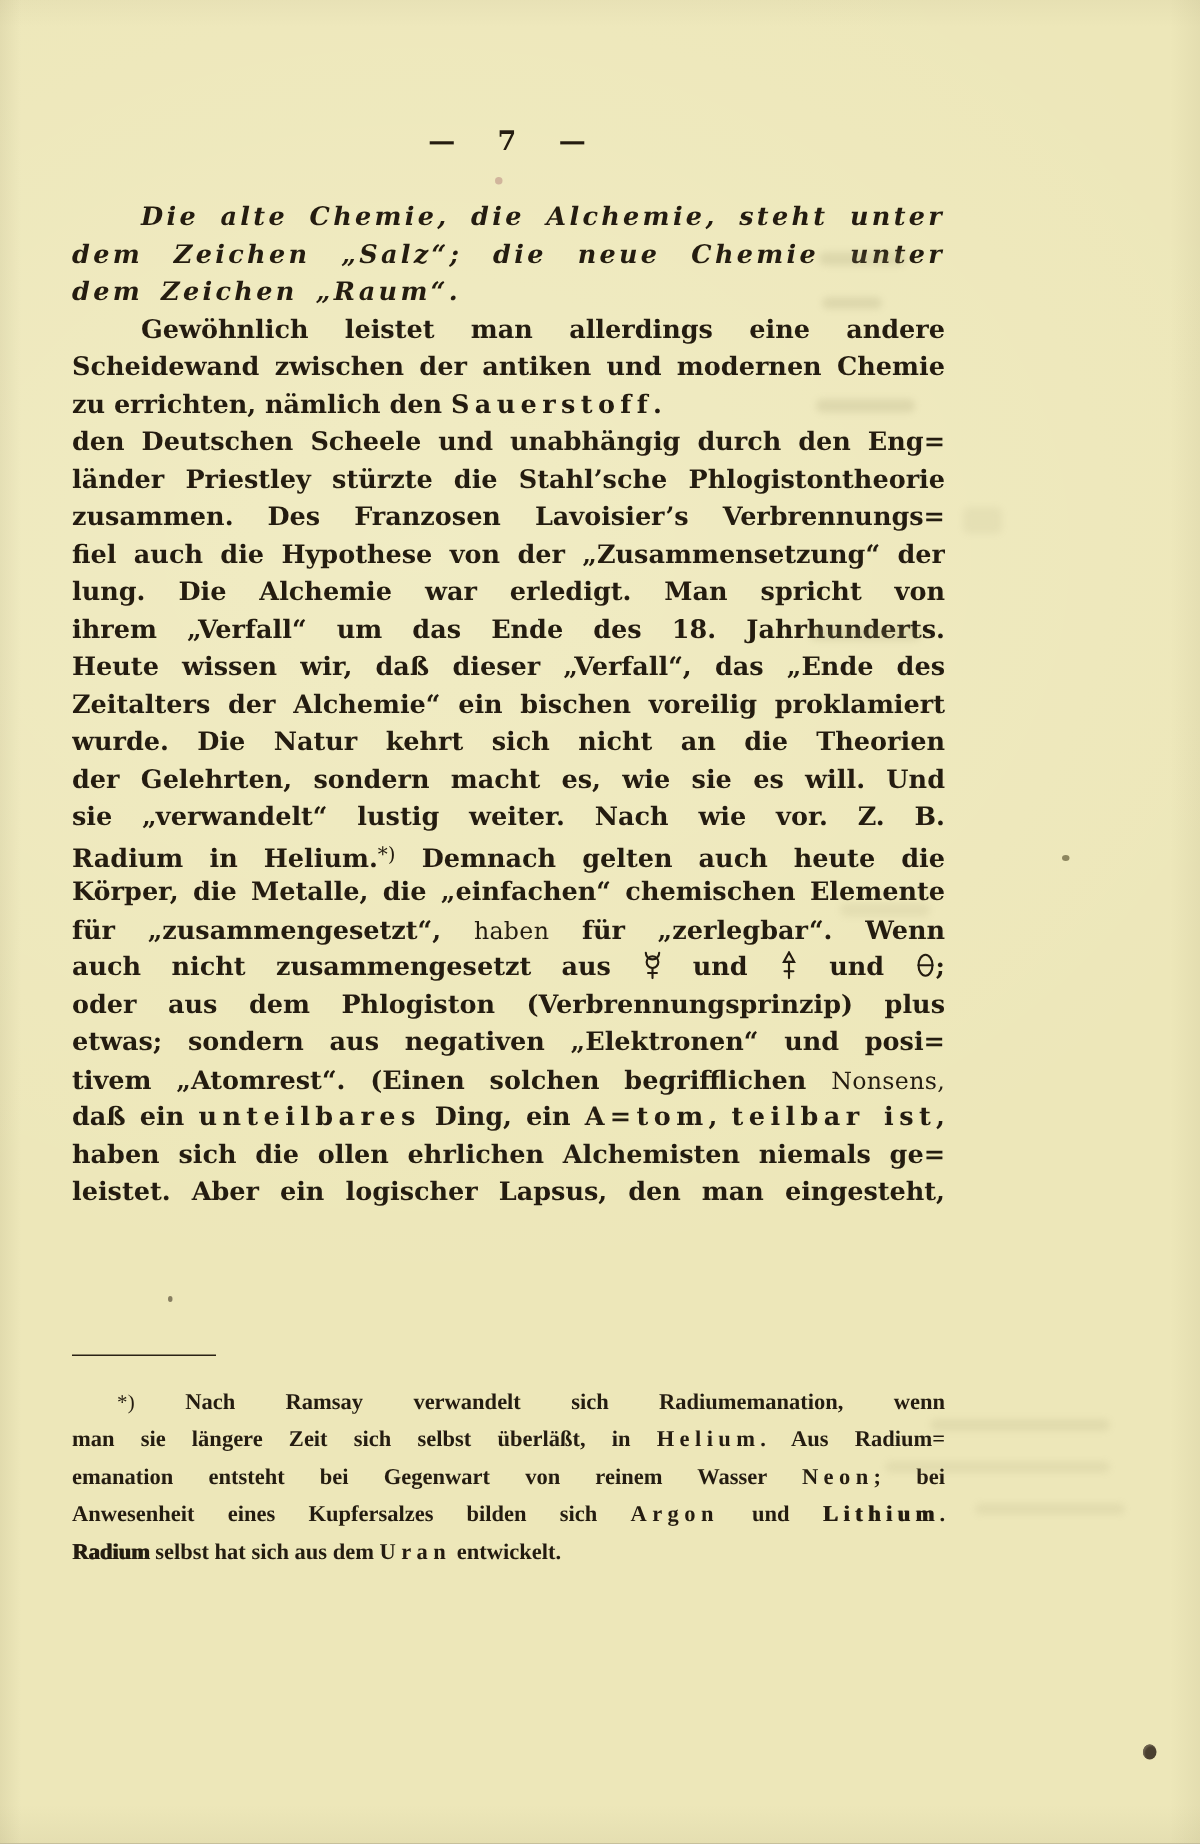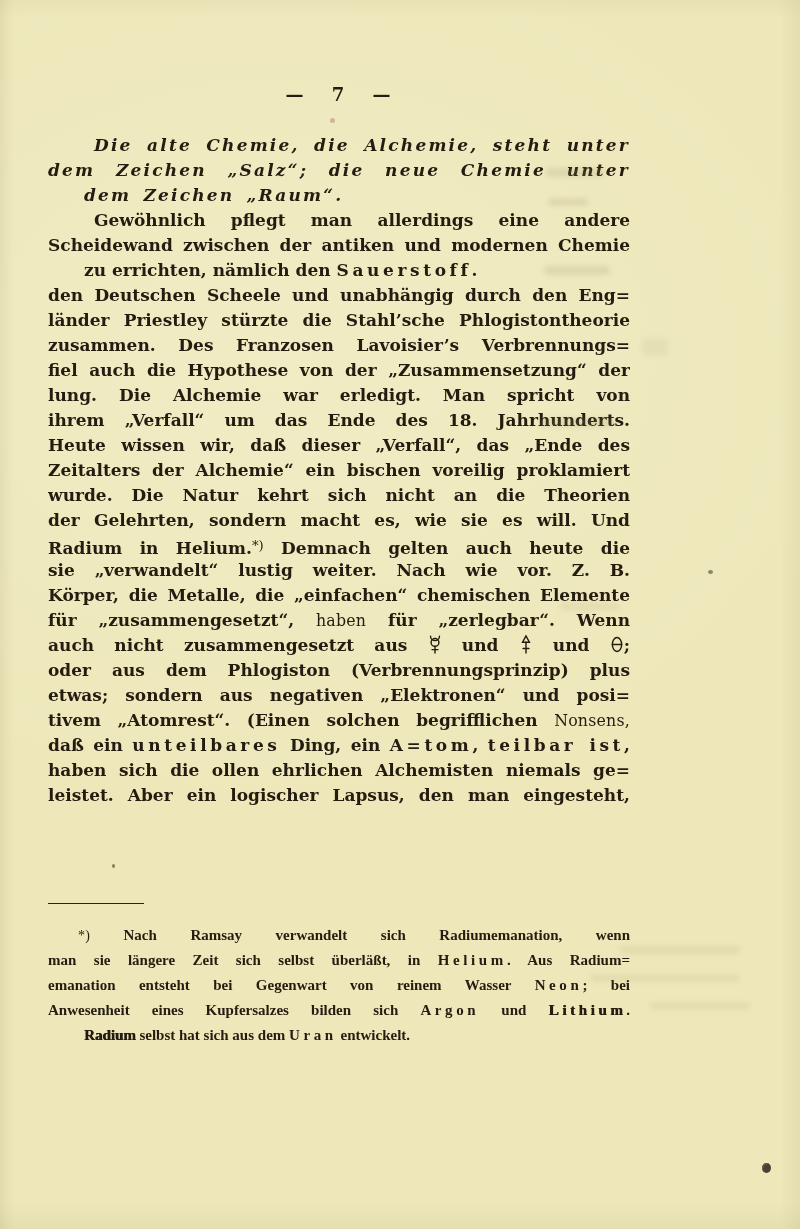"dem Zeichen „Raum“." .line.lastline { margin-left: 36px -> none }
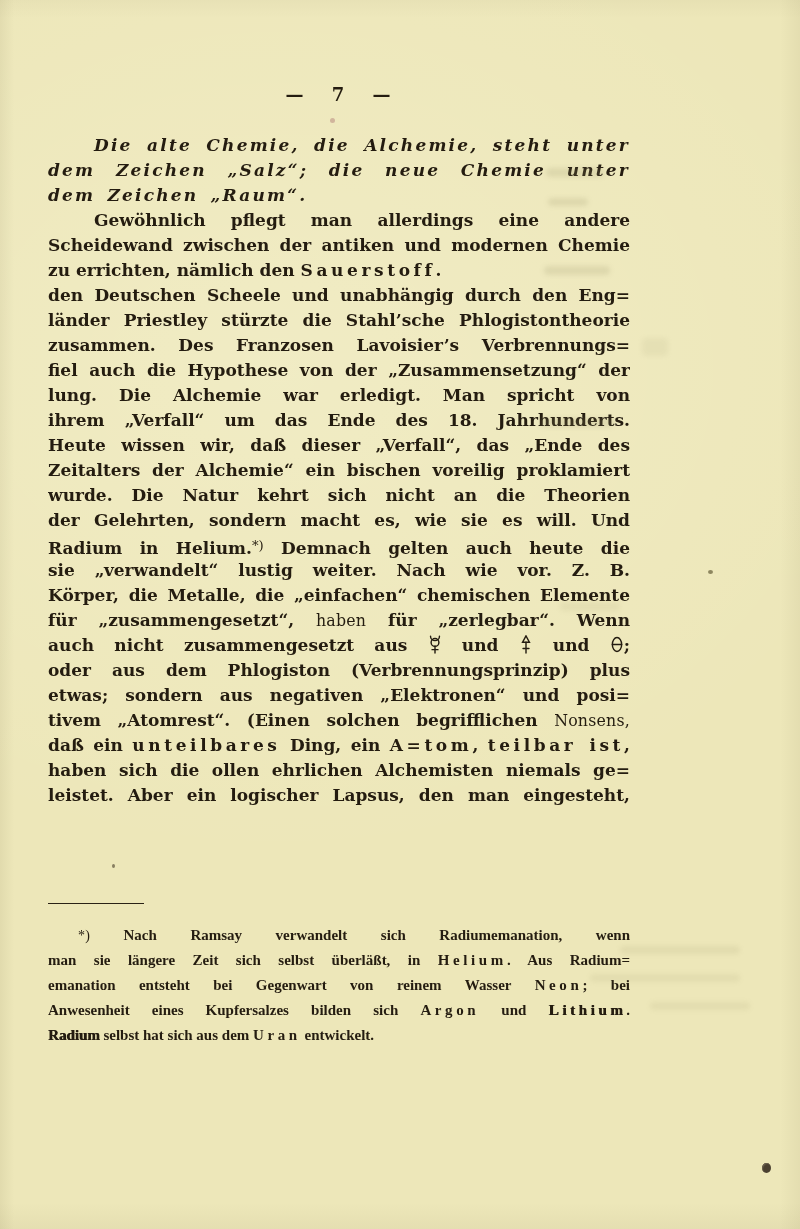"Gewöhnlich pflegt man allerdings eine" span { text: pflegt -> leistet }
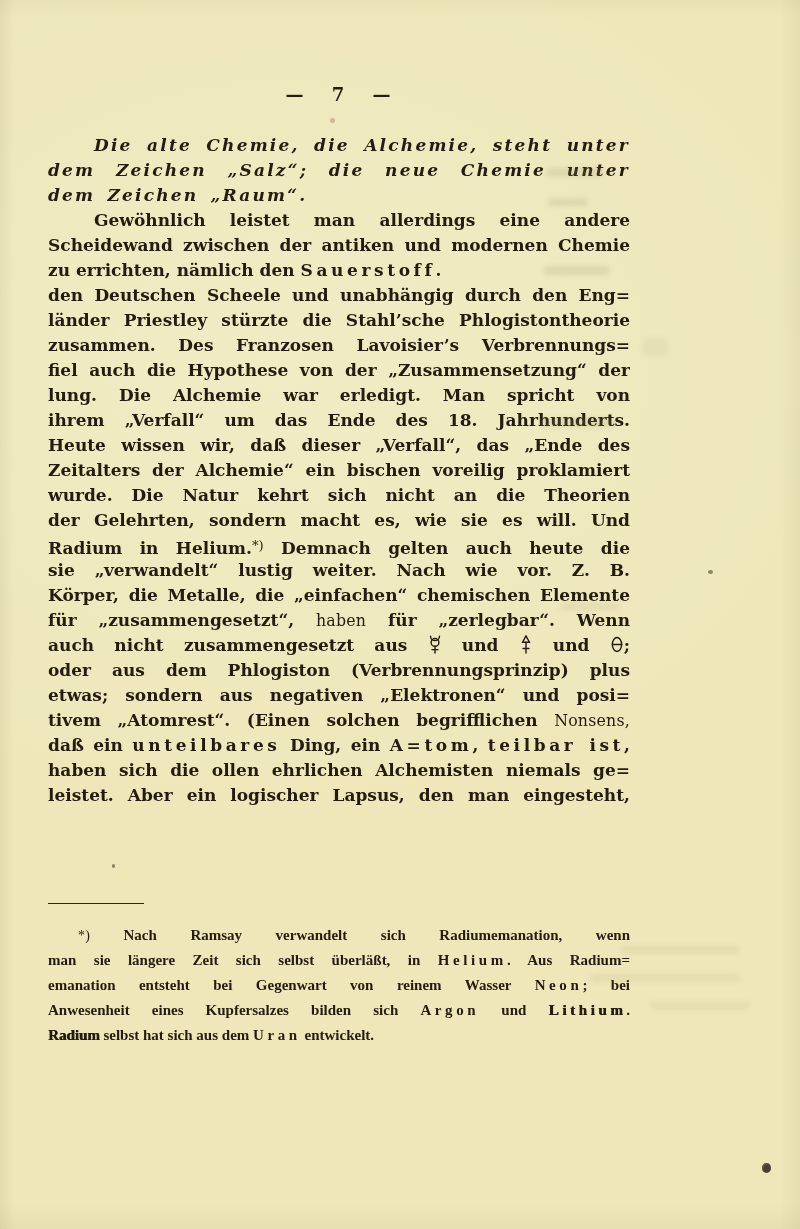"Radium in Helium.*) Demnach gelten" div.line { order: before "sie „verwandelt“ lustig weiter. Nach" -> after "sie „verwandelt“ lustig weiter. Nach" }
